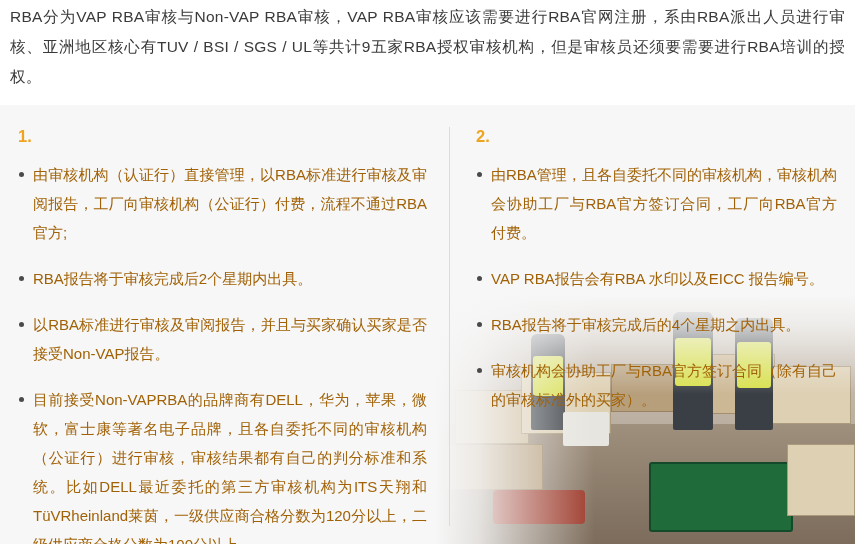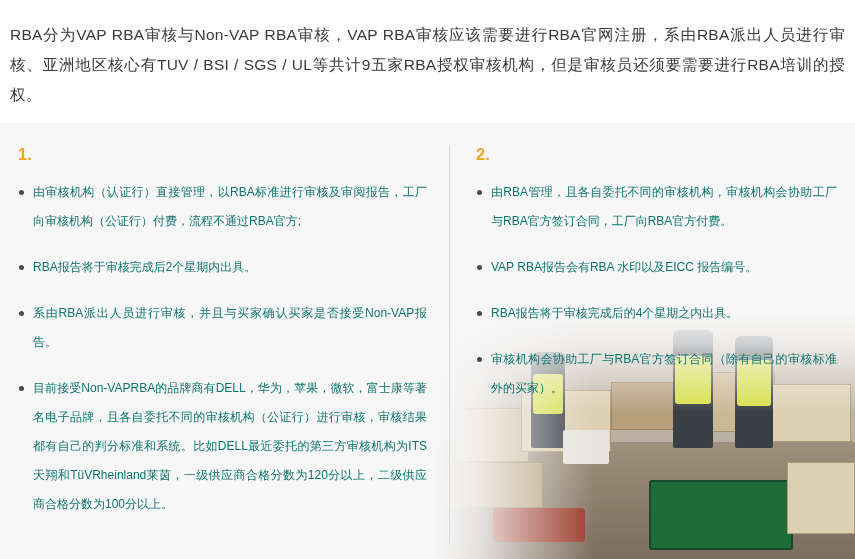"RBA分为VAP RBA审核与Non-VAP RBA审核，VAP" .intro { padding: 20px 10px 0 10px -> 2px 10px 0 10px }
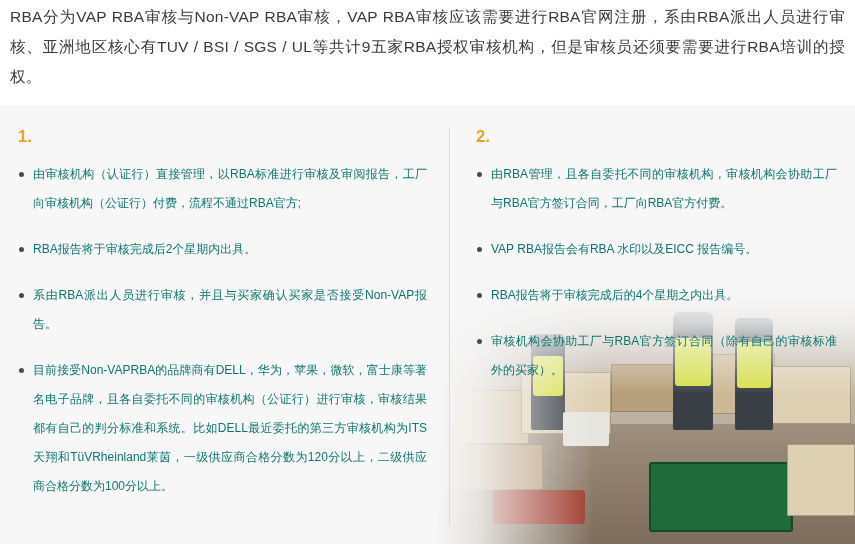"由审核机构（认证行）直接管理，以RBA标准进行审核及审阅报告，工厂向审核机构（公" ul.items > li { color: #0f766e -> #a16207; font-size: 12px -> 15px }
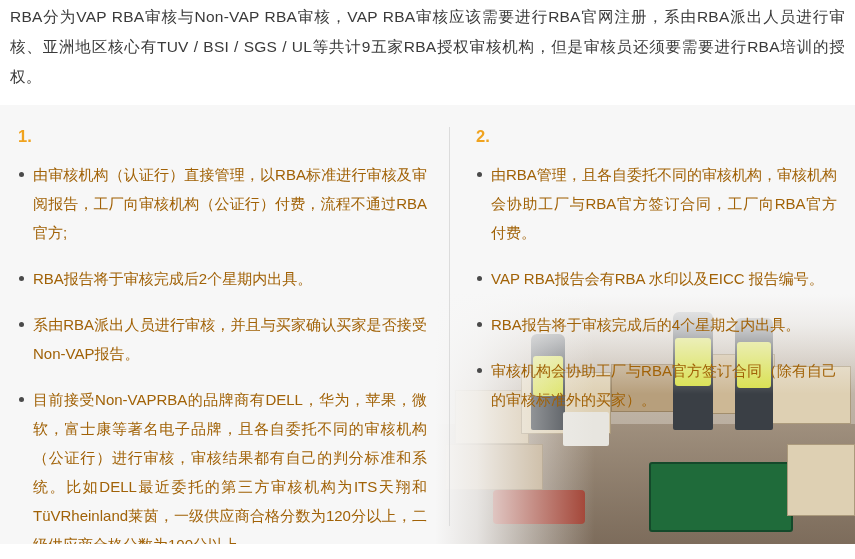"系由RBA派出人员进行审核，并且与买家确认买家是否接受Non-VAP报告。" li { text: 系由RBA派出人员进行审核 -> 以RBA标准进行审核及审阅报告 }
